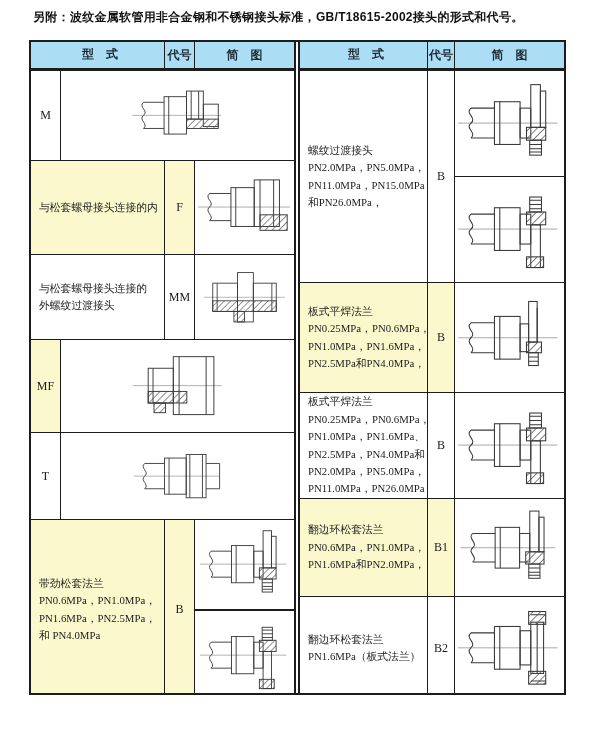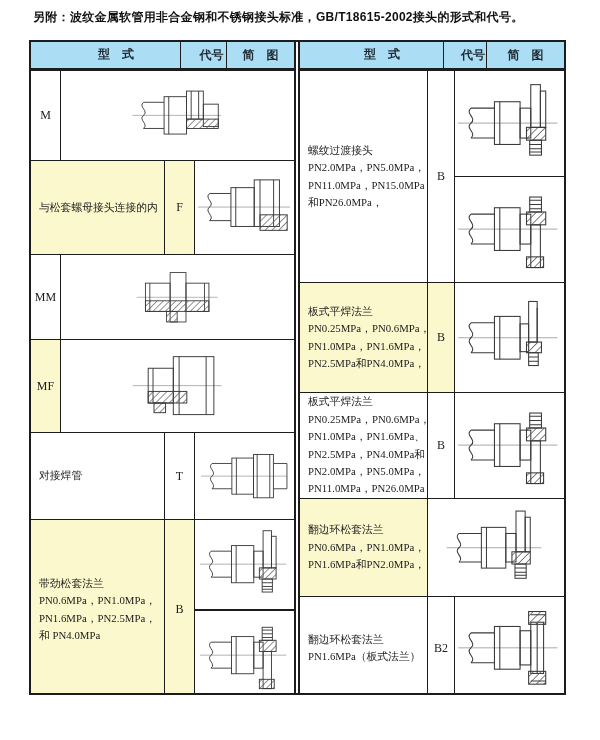"型 式" .hc.c-type,.hc.c-code { margin-left: 16px -> none }
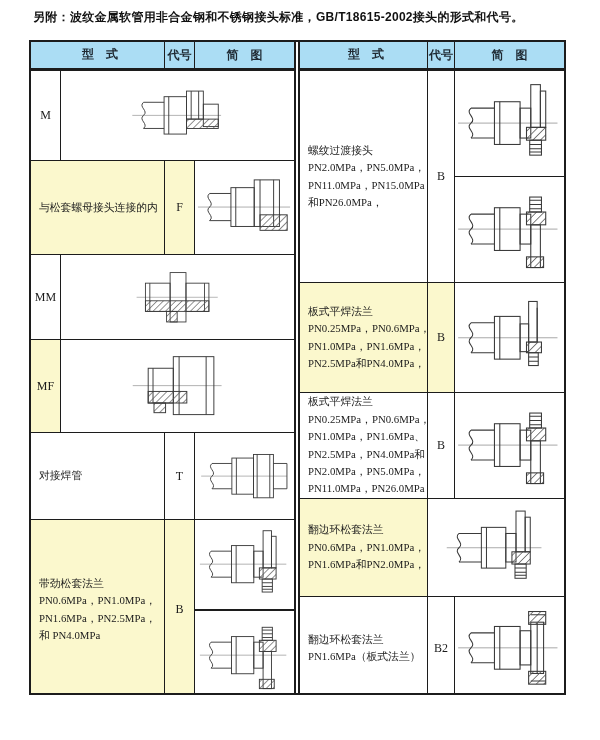"与松套螺母接头连接的" div.cell { html: none -> <div>与松套螺母接头连接的 外螺纹过渡接头</div> }
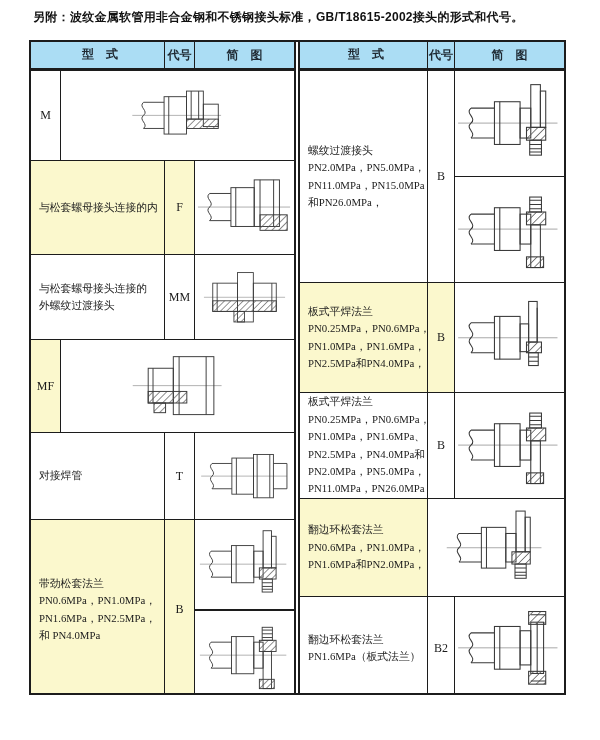"对接焊管" div.cell { html: <div>对接焊管</div> -> none }
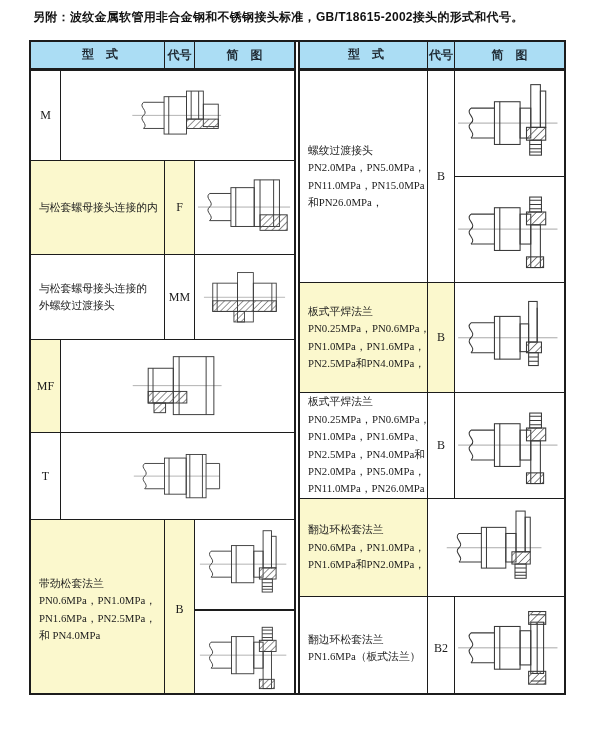"B1" div.cell { html: none -> <div>B1</div> }
